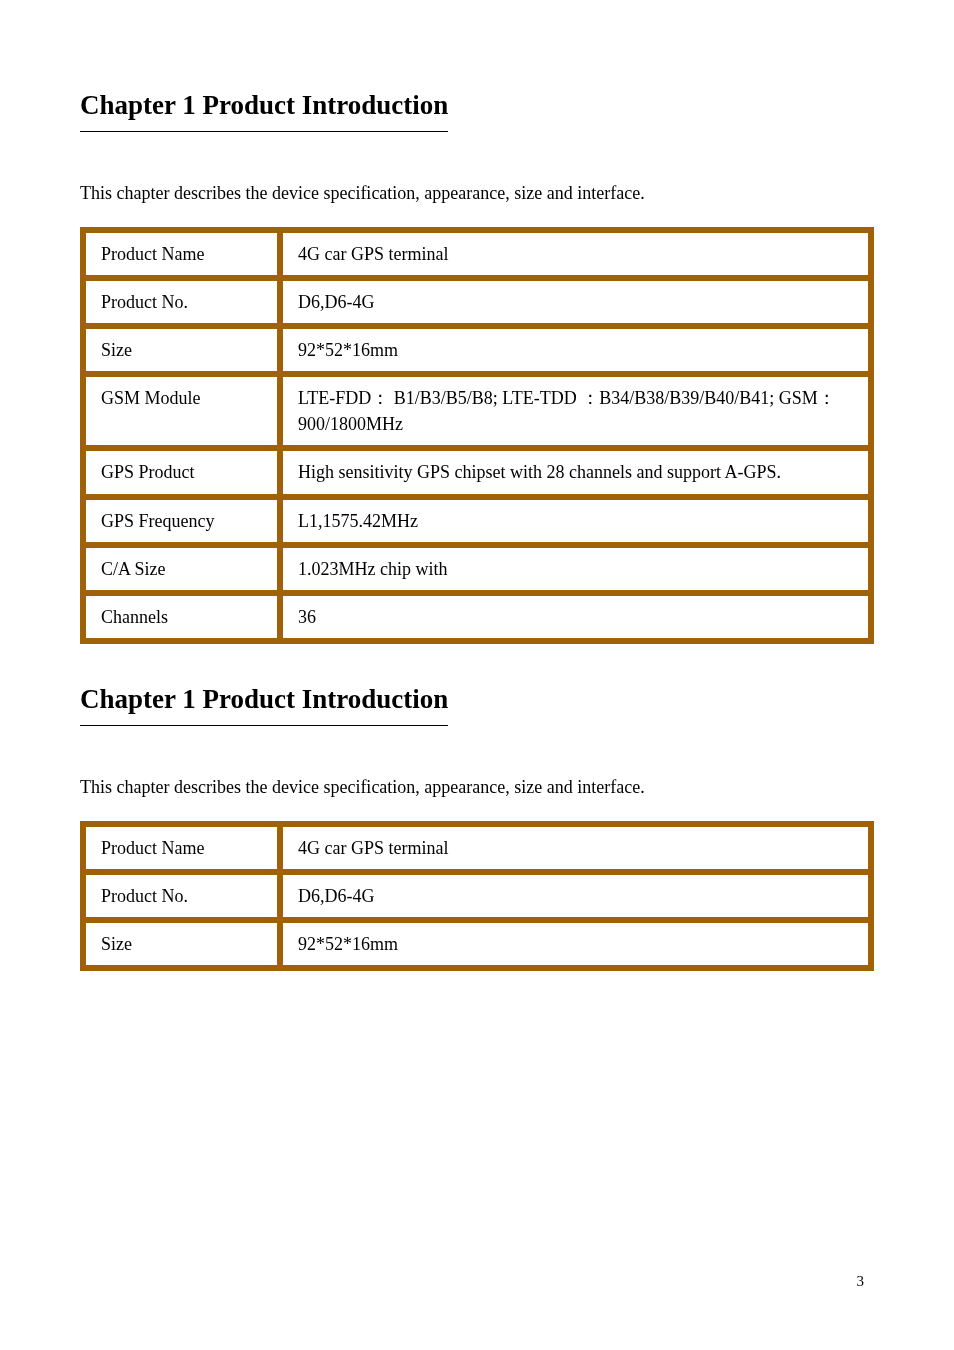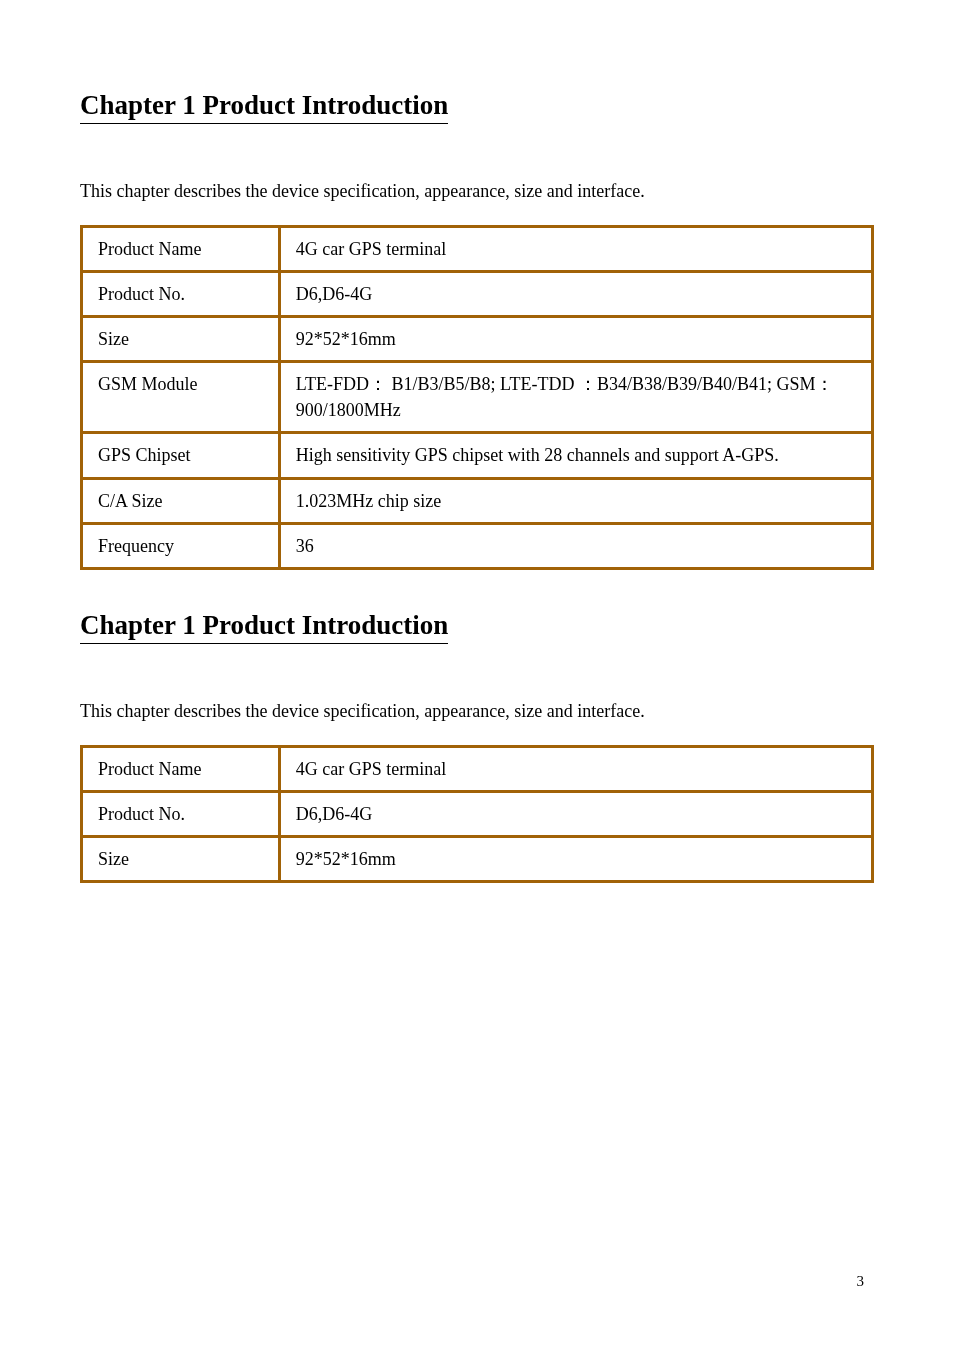"Chapter 1 Product Introduction" .chapter-heading { margin: 0 0 24px 0 -> 0 0 18px 0; padding-bottom: 2px -> 10px }
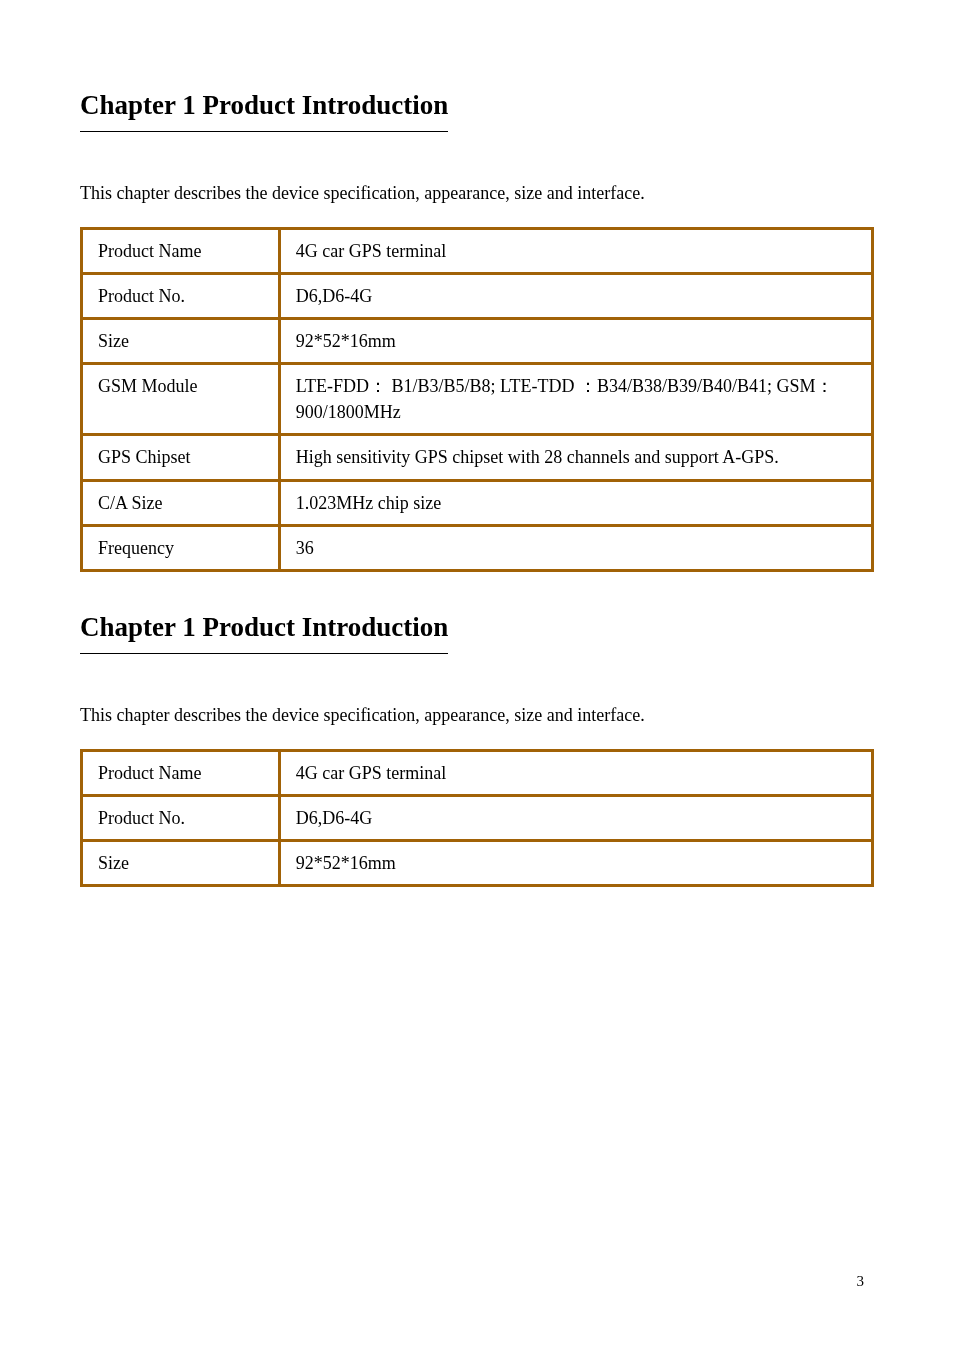"Product Name" table.spec td { border: 3px solid #a16207 -> 6px solid #a16207 }
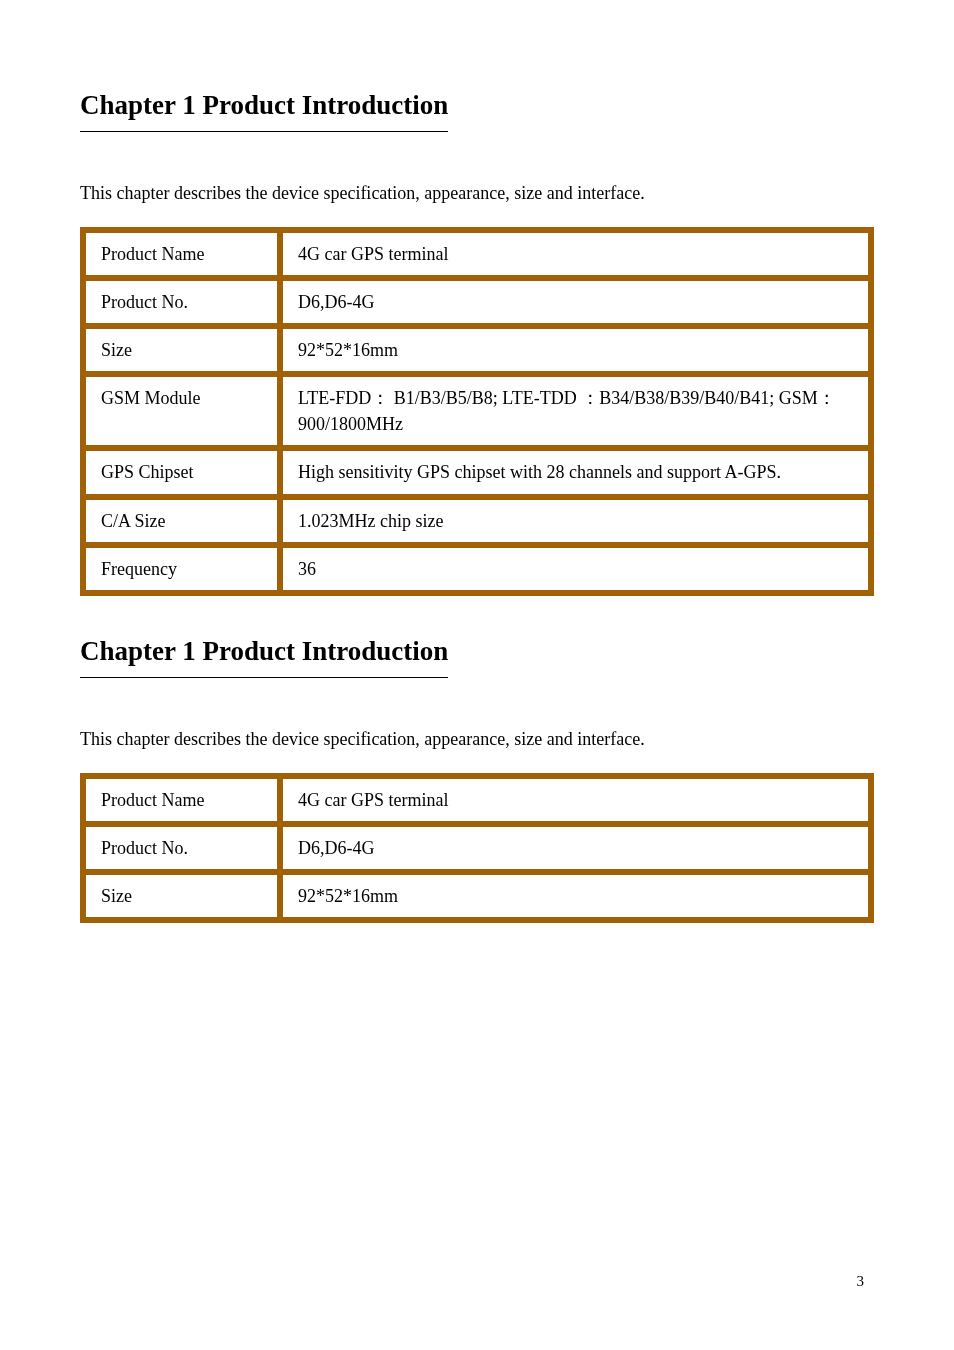"GPS Chipset" td.label { text: Chipset -> Product }
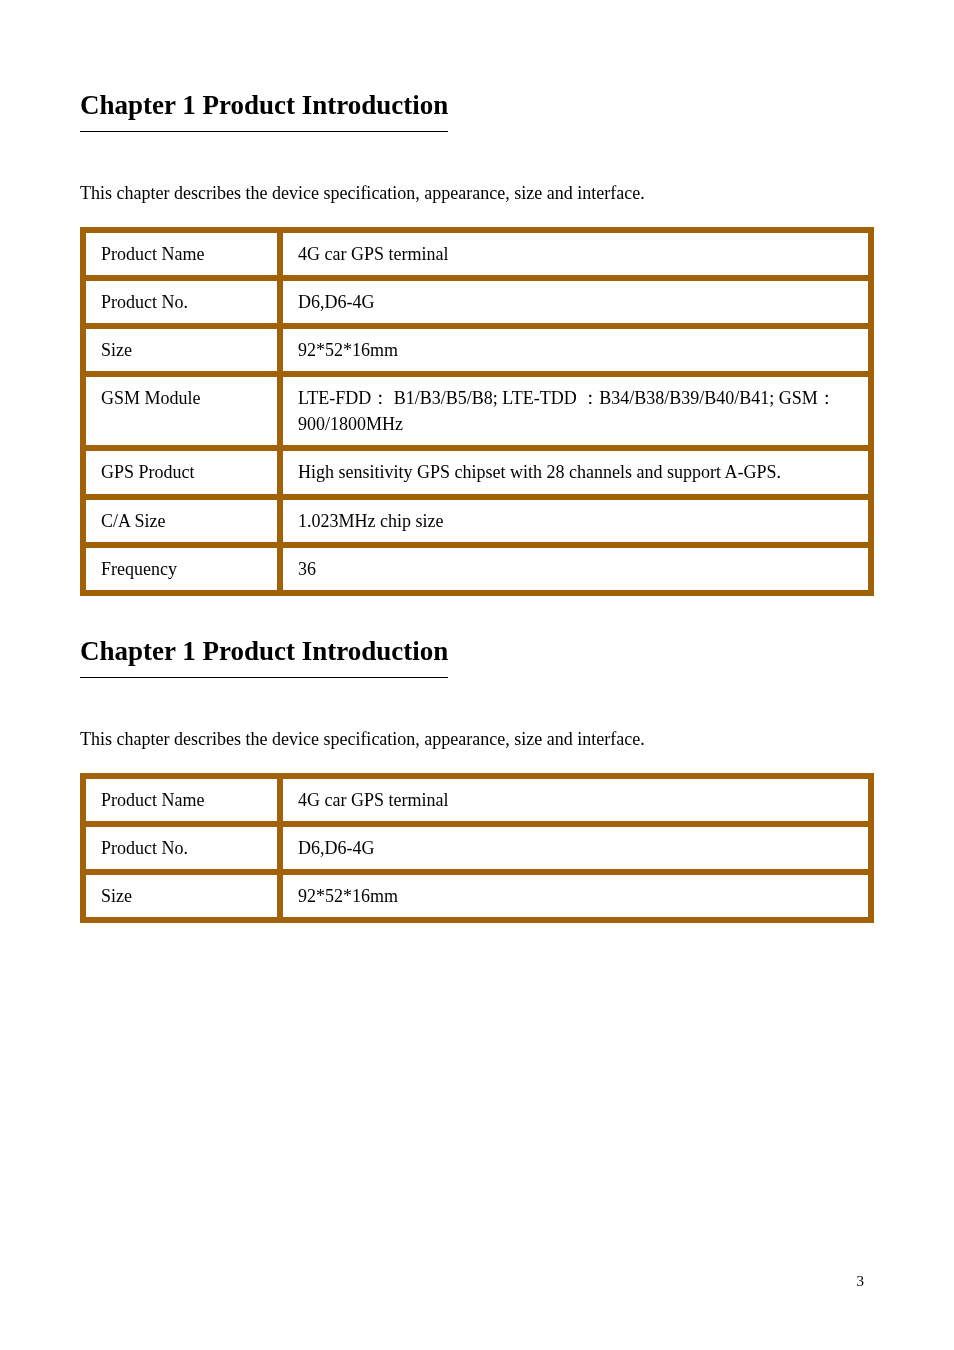"GPS Frequency" tr { html: none -> <tr> <td>GPS Frequency</td> <td>L1,1575.42MHz</td> </tr> }
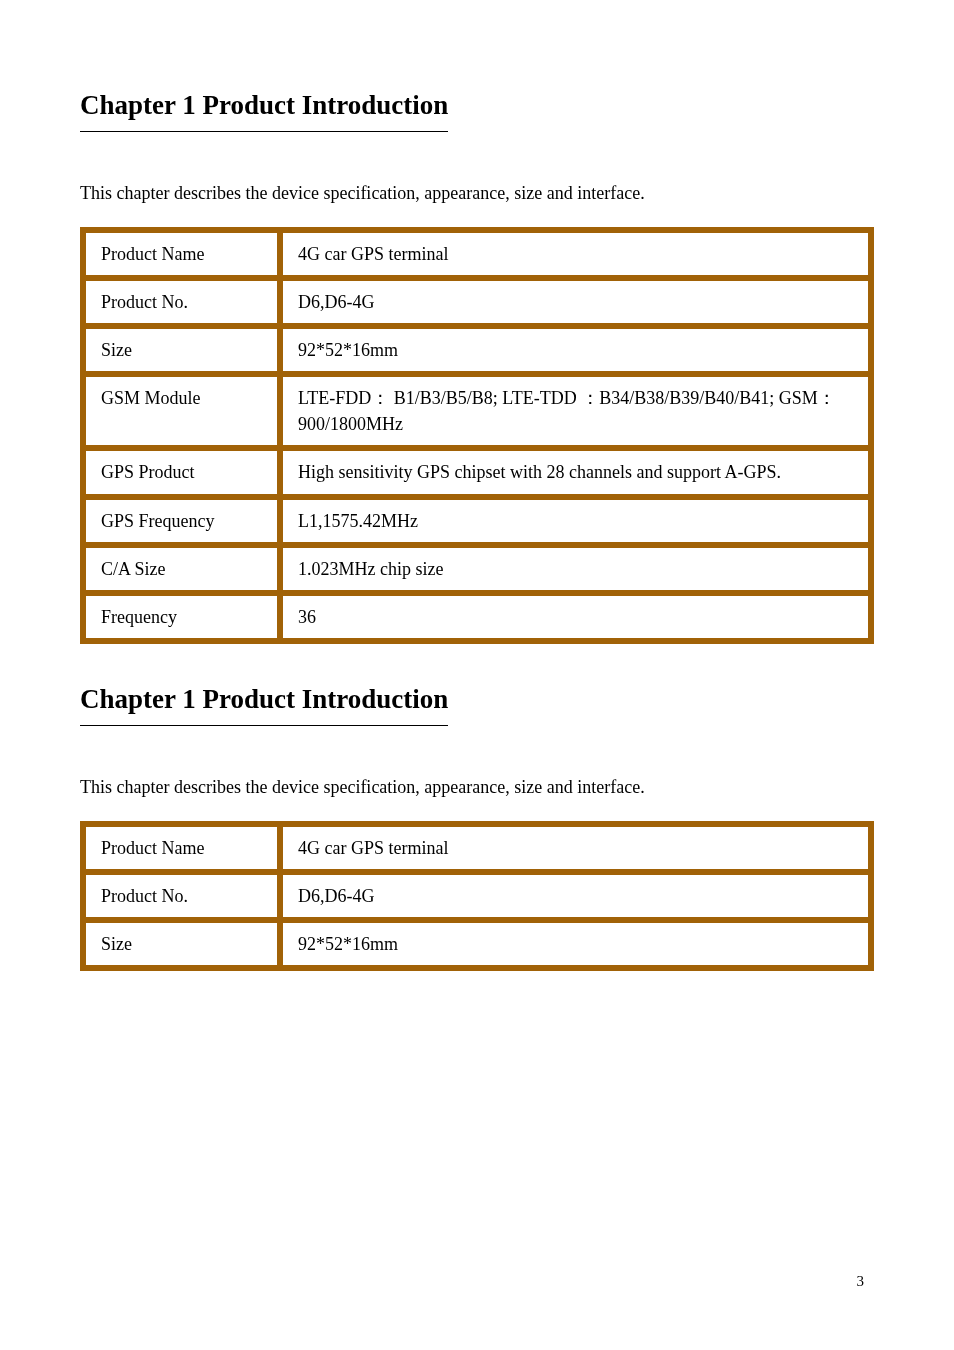"1.023MHz chip size" td { text: size -> with }
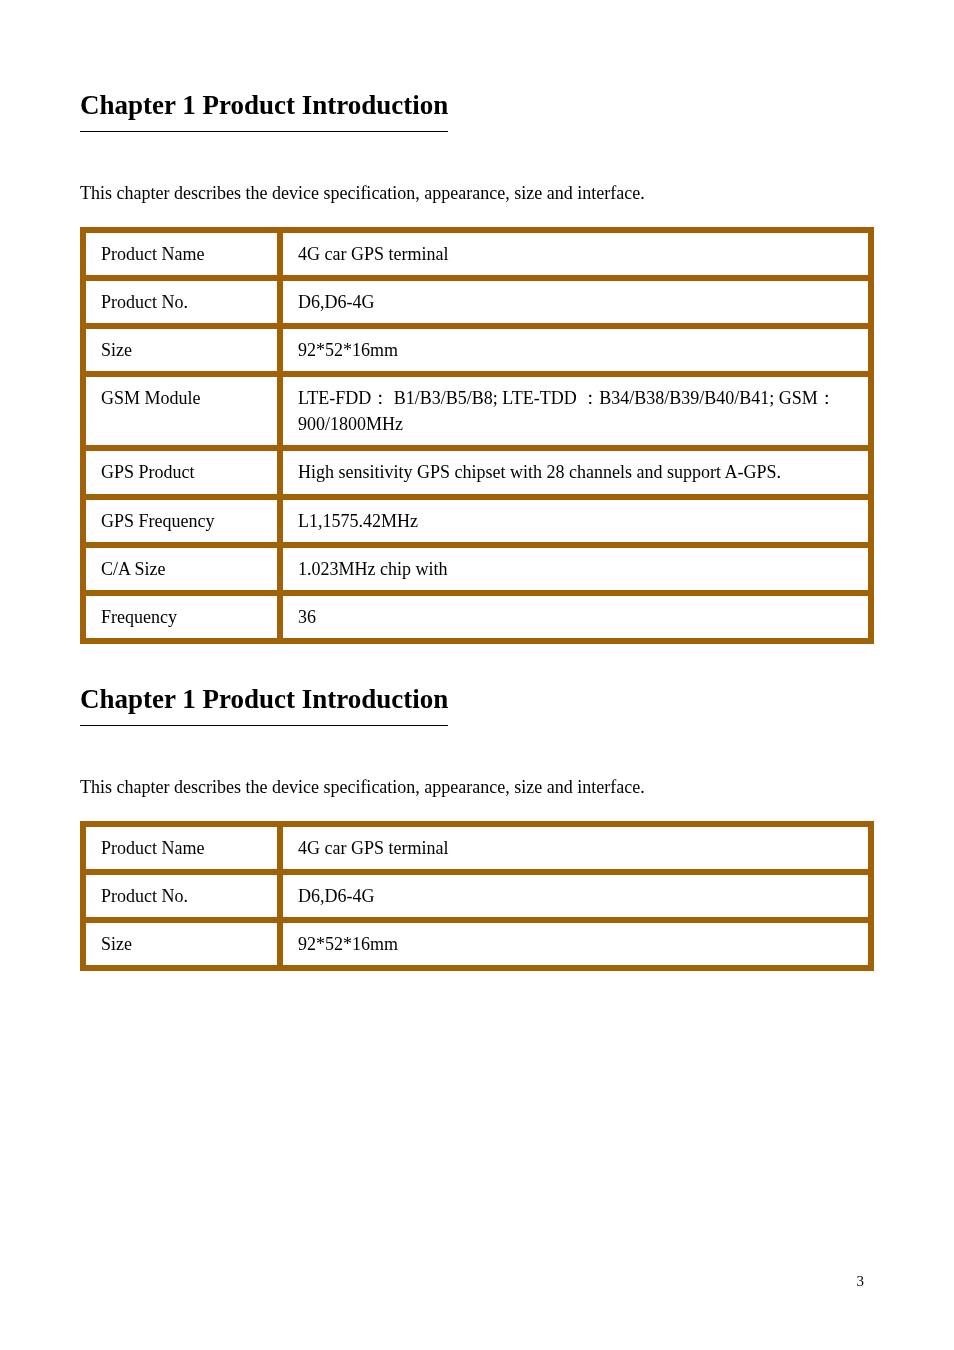"Frequency" td.label { text: Frequency -> Channels }
